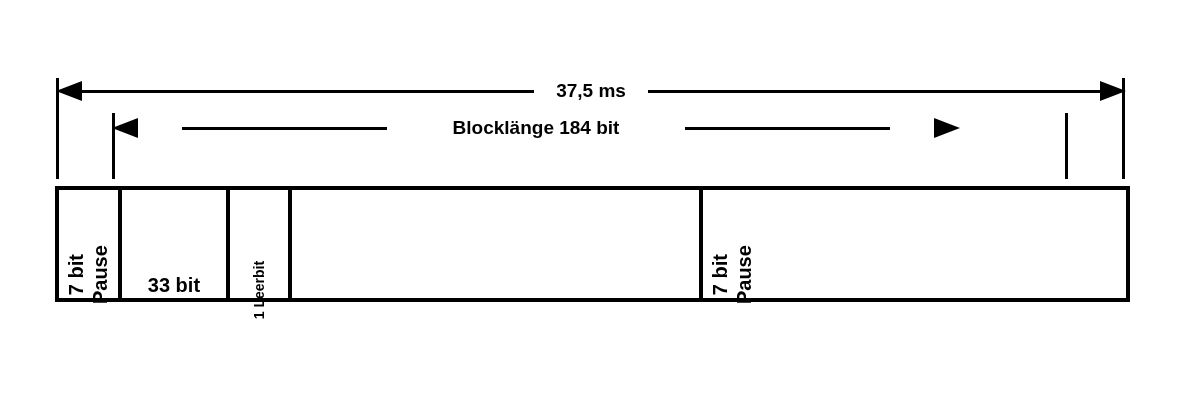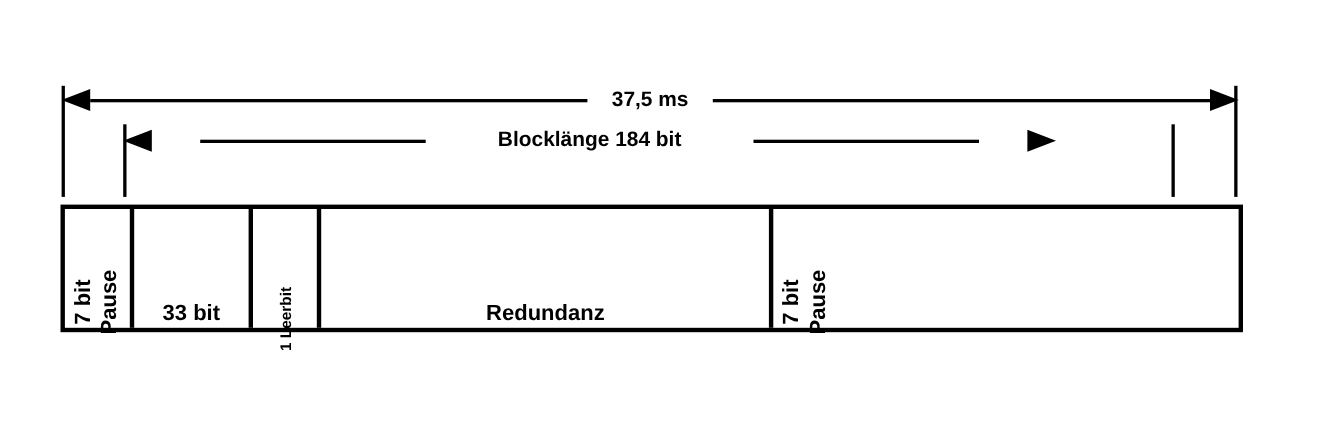"Redundanz" div { html: <div>Redundanz</div> -> none }
